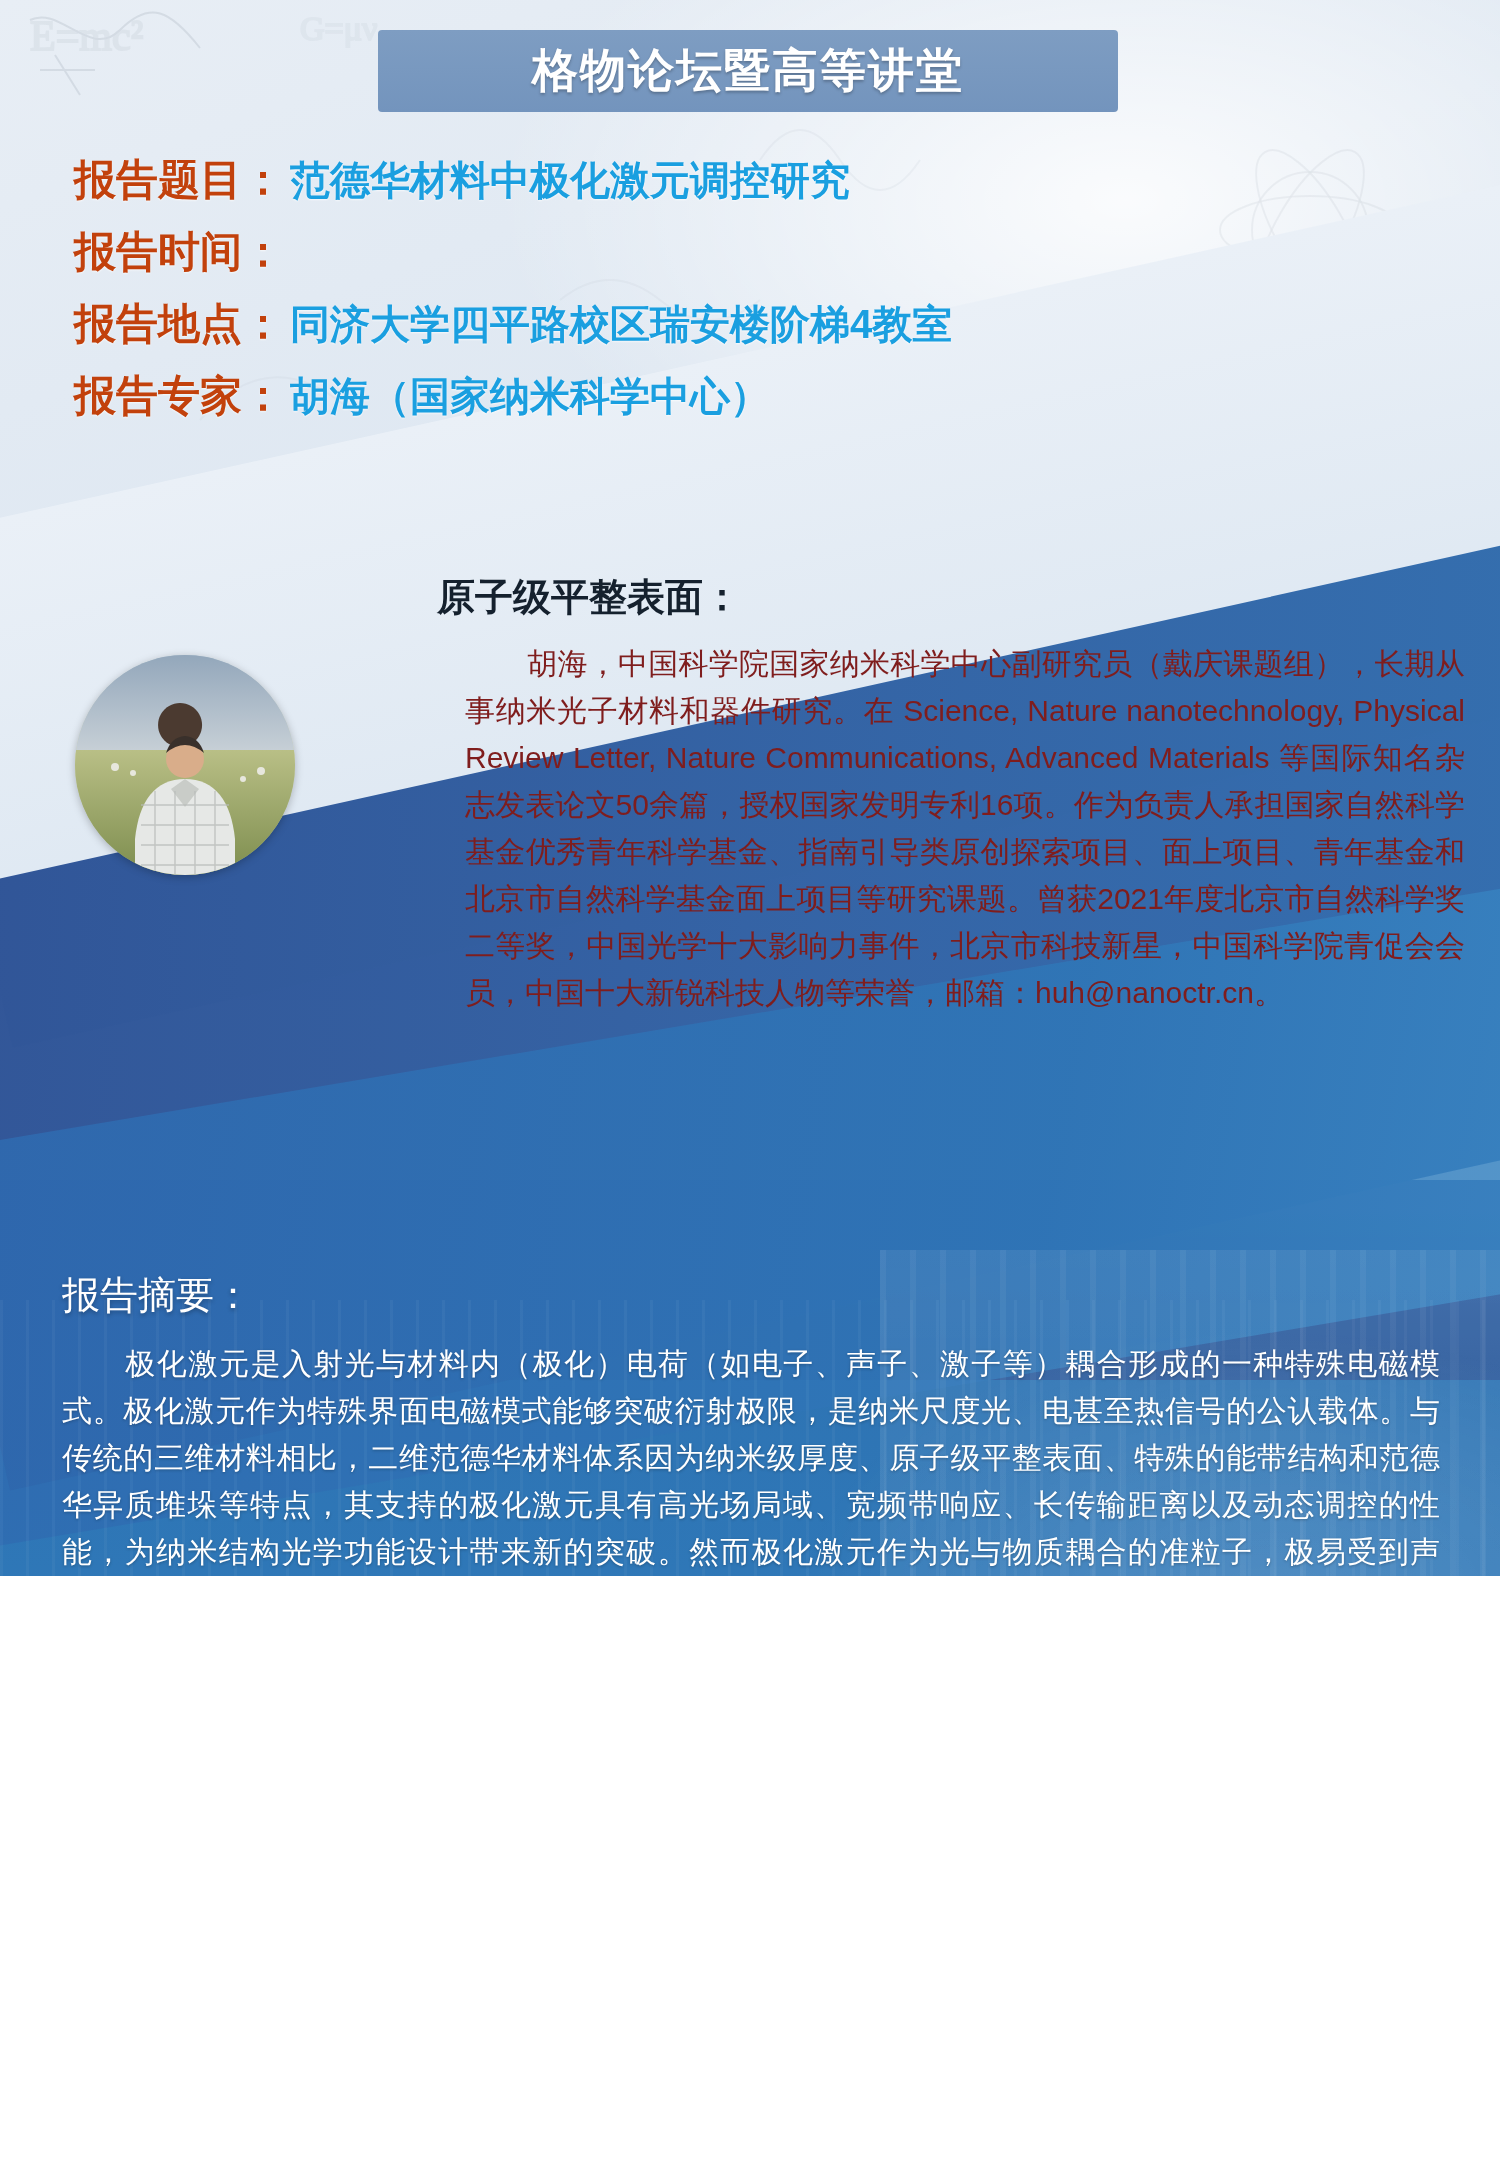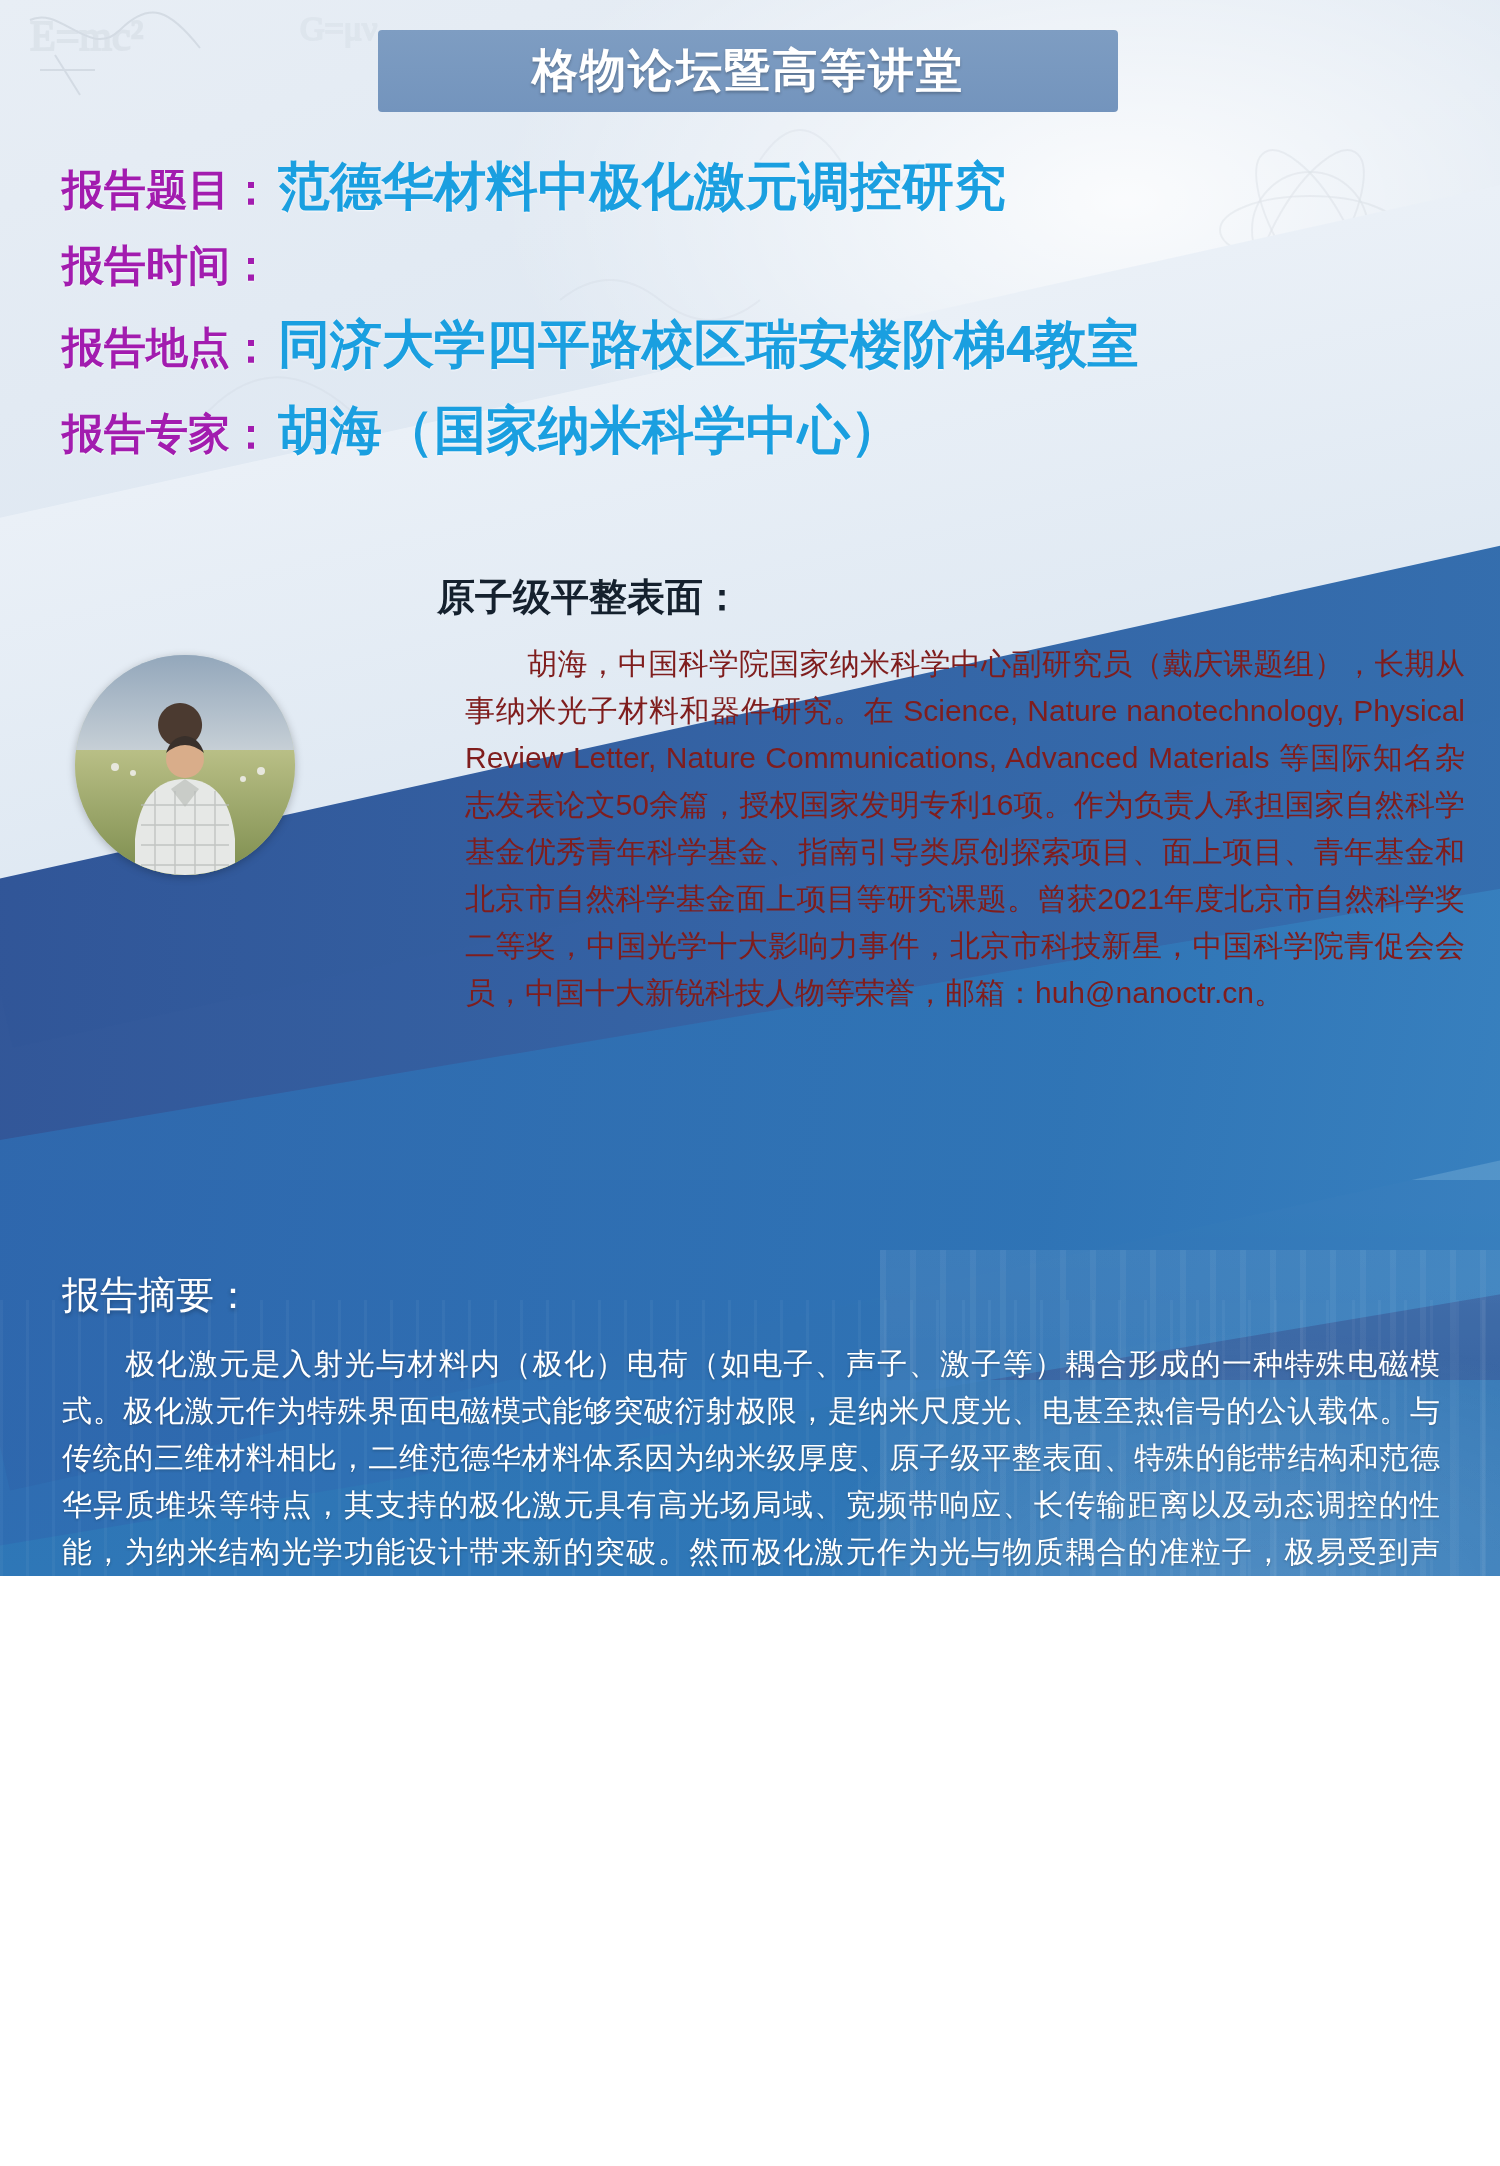"报告题目：" .info-label { color: #a21caf -> #c2410c; margin-left: none -> 12px }
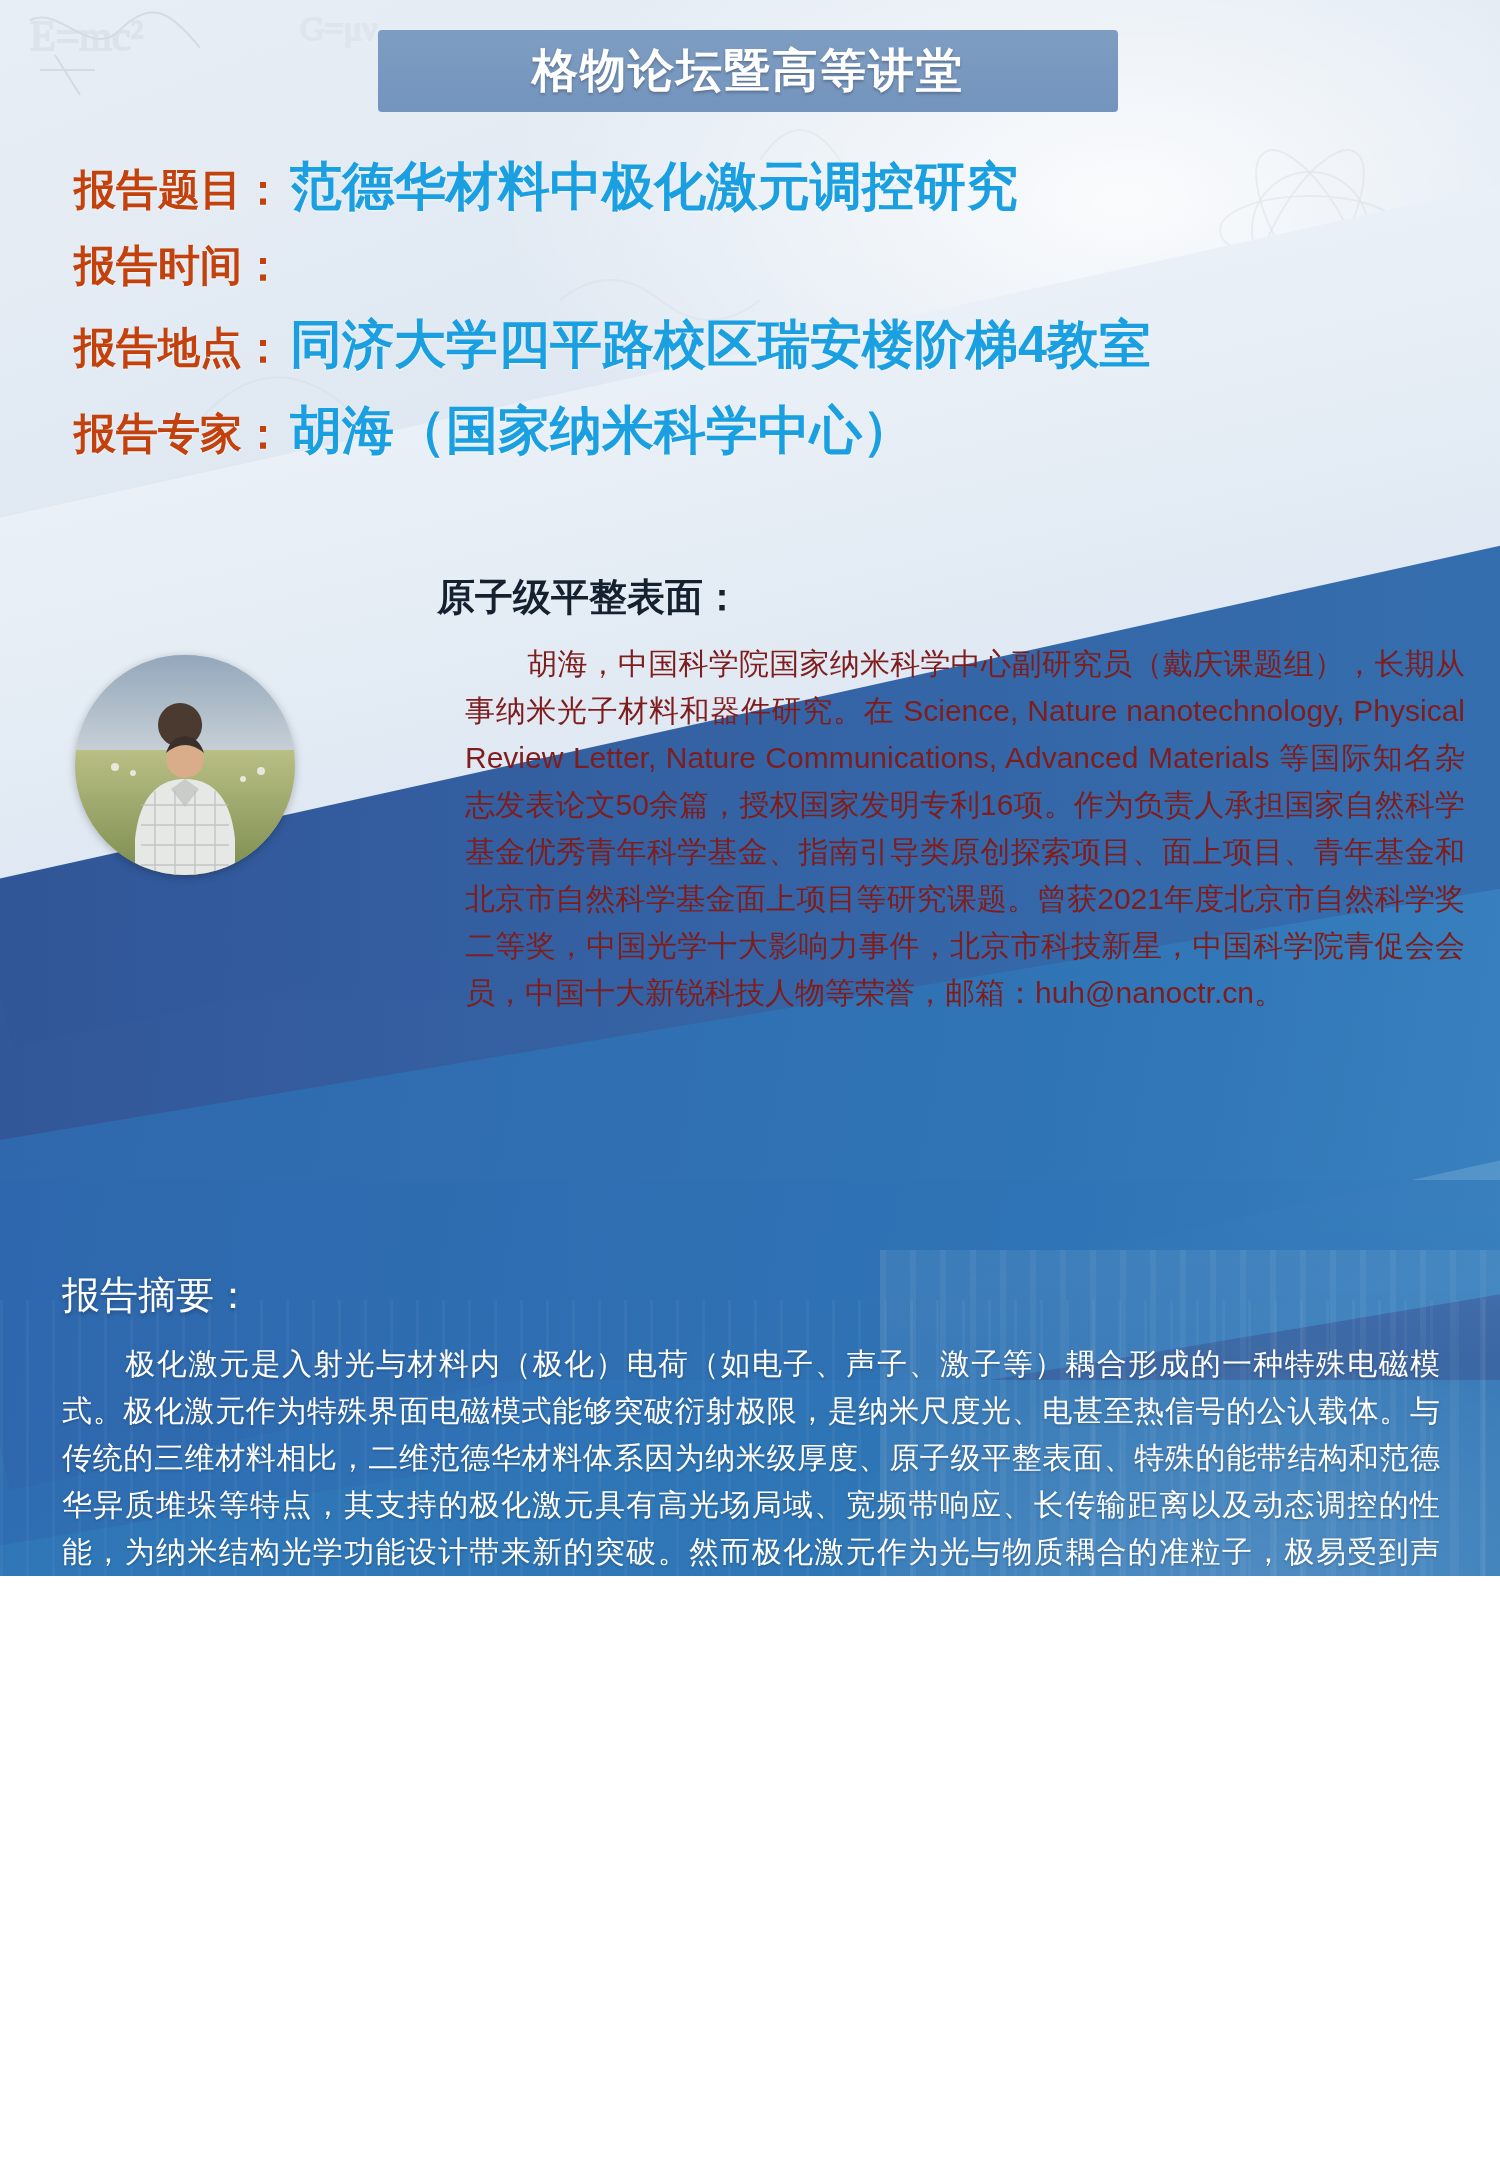"范德华材料中极化激元调控研究" .info-value { font-size: 52px -> 40px }
